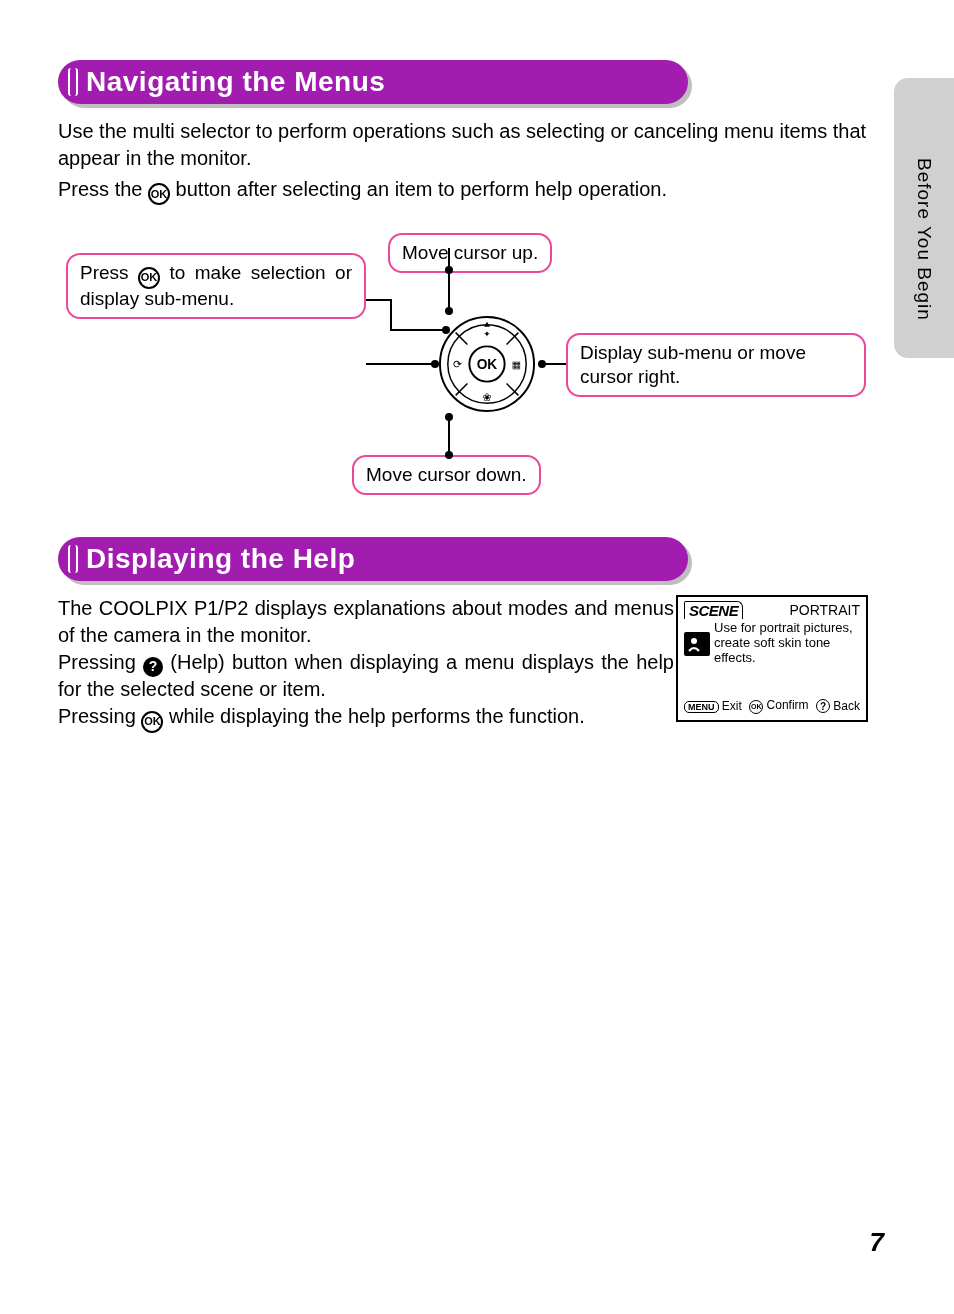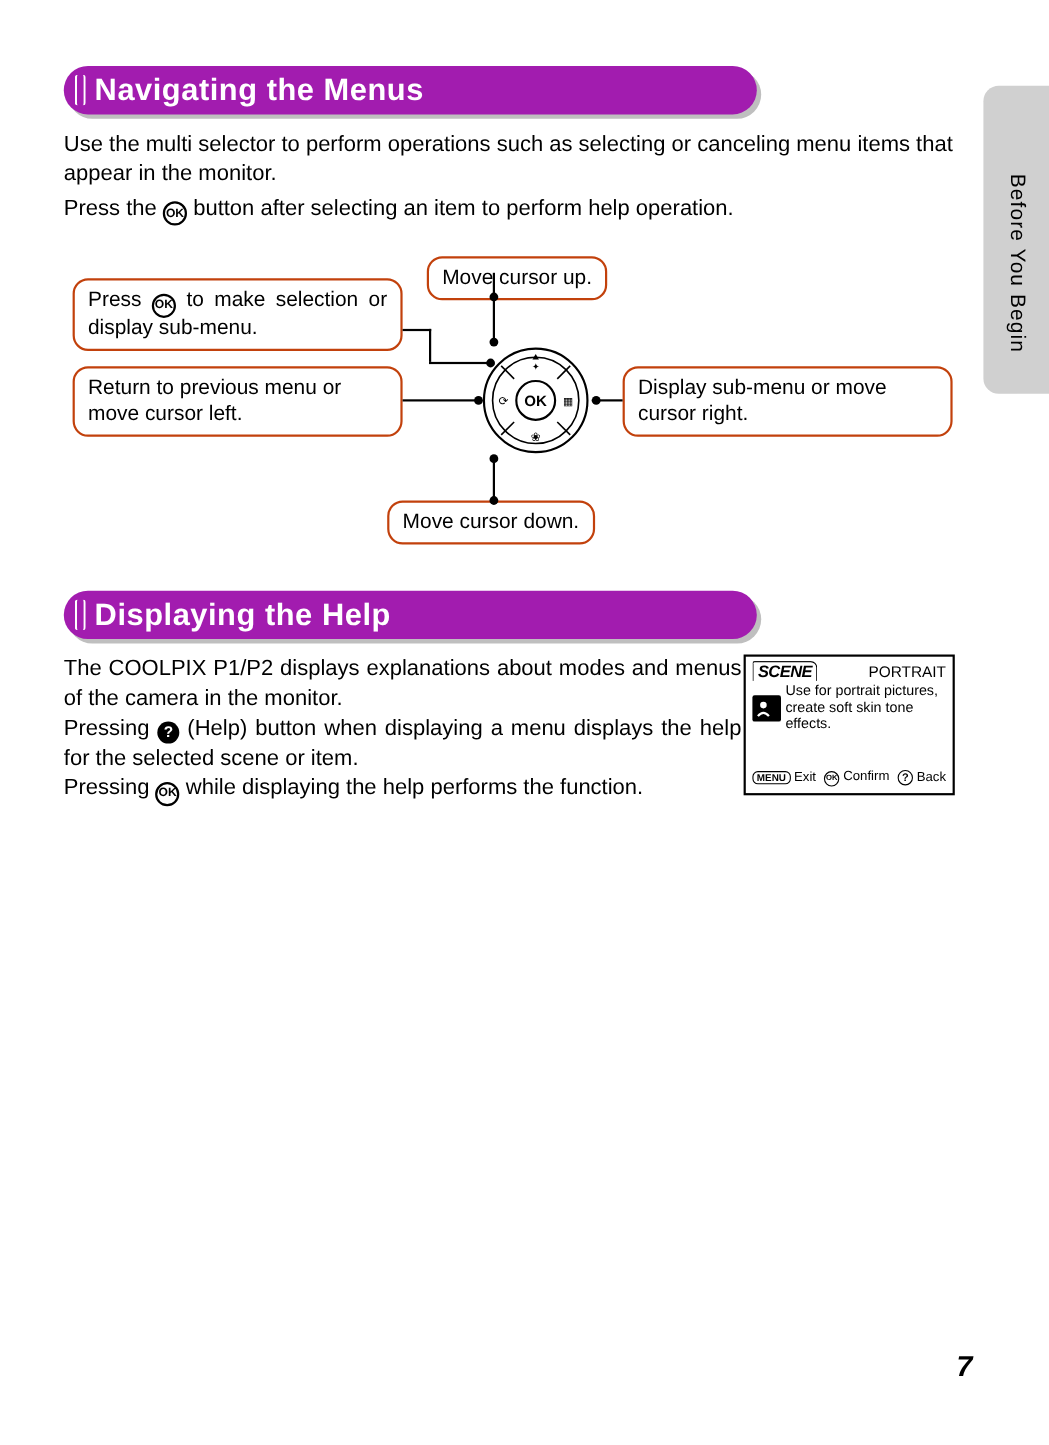"Move cursor up." .callout { border: 2px solid #c2410c -> 2px solid #ec4899 }
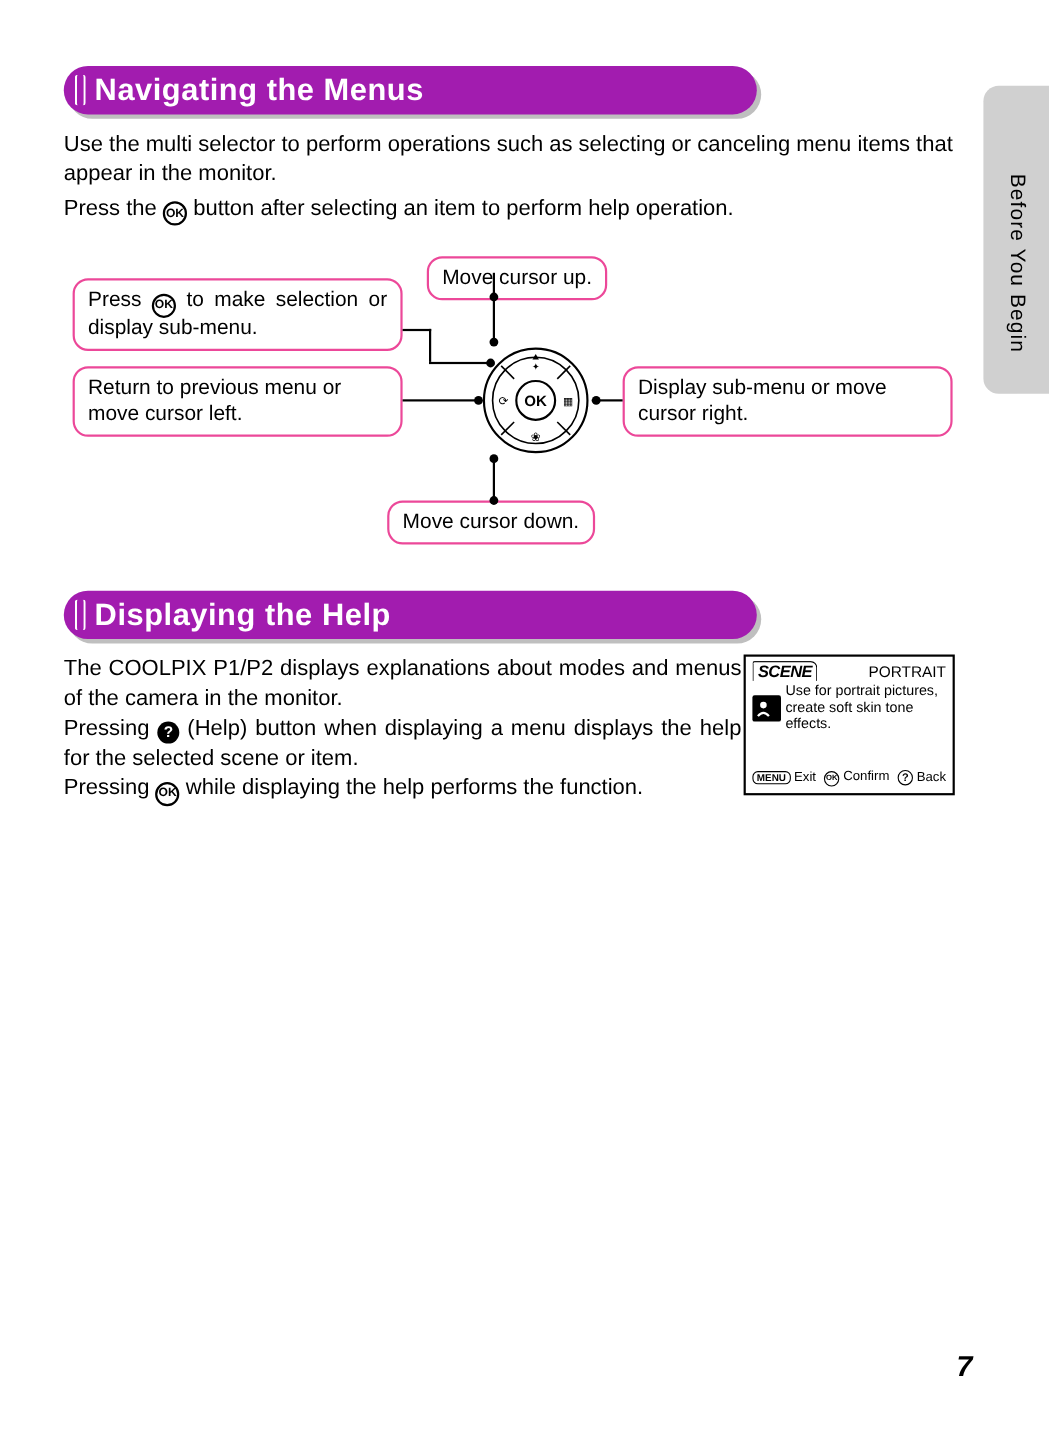"Return to previous menu or" div.callout { html: <div>Return to previous menu or move cursor left.</div> -> none }
